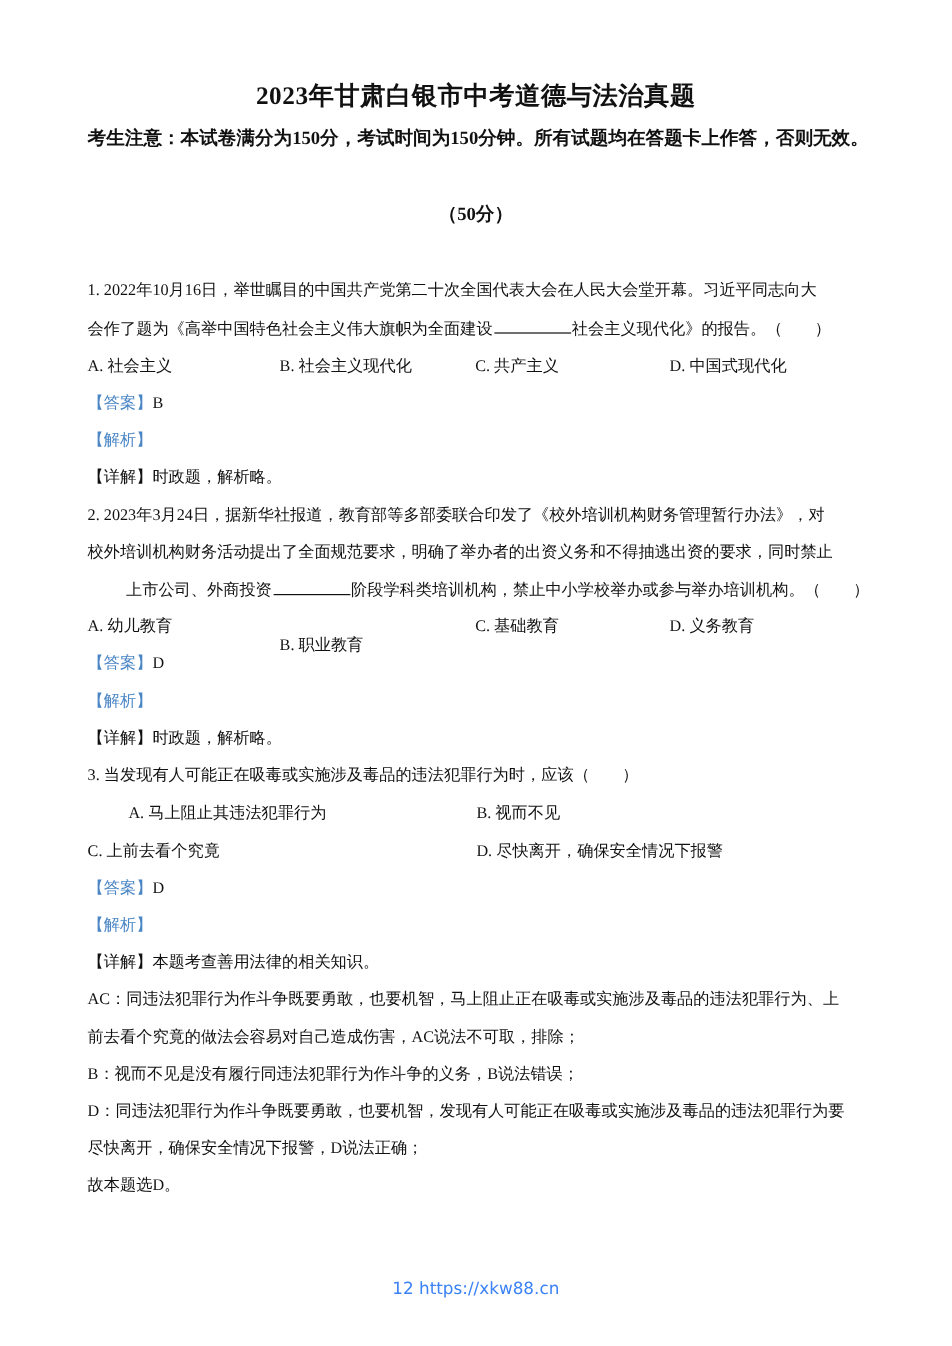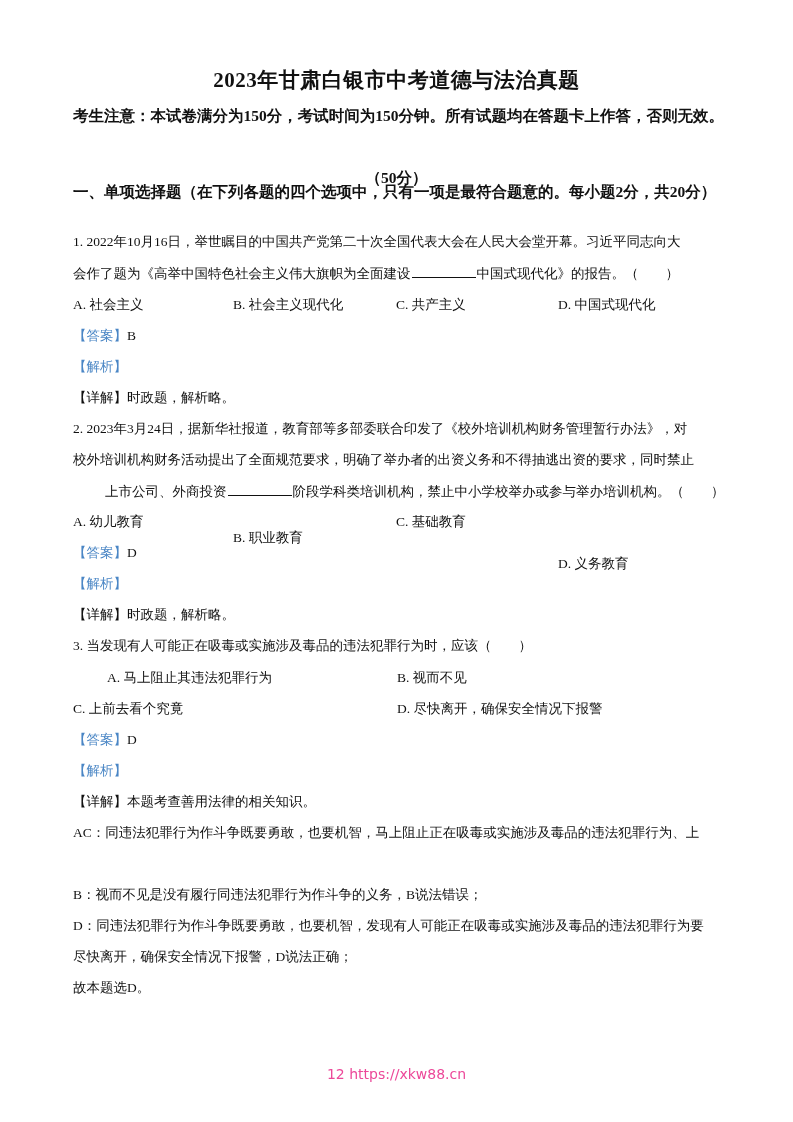"一、单项选择题（在下列各题的四个选项中，只有一项是最符合题意的。每小题2分，共2" div.section { html: <div>一、单项选择题（在下列各题的四个选项中，只有一项是最符合题意的。每小题2分，共20分）</div> -> none }
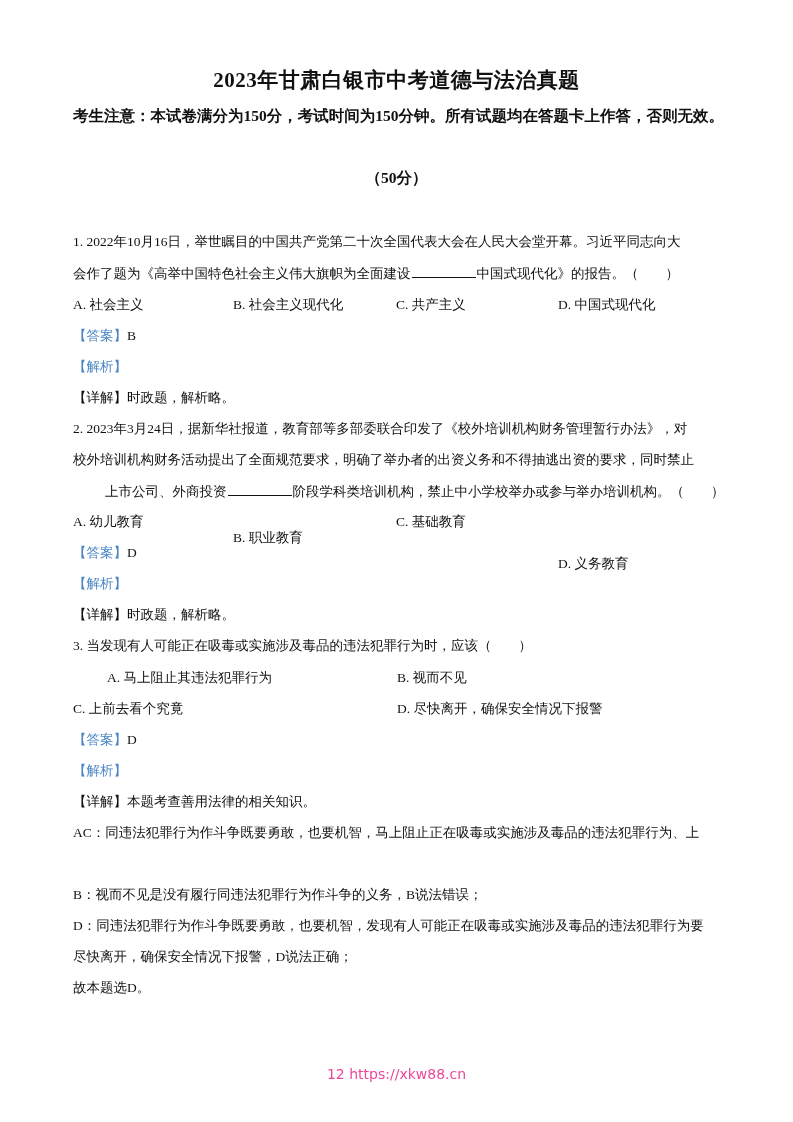"中国式现代化》的报告。（ ）" span { text: 中国式 -> 社会主义 }
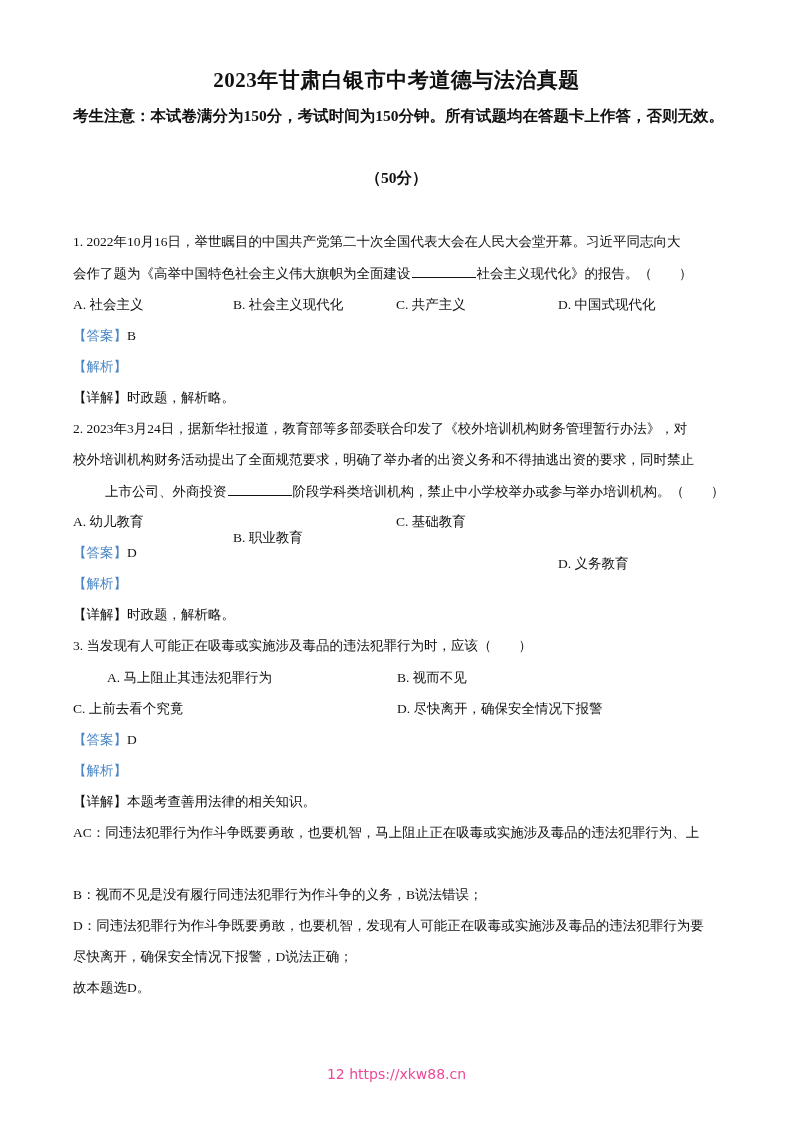"D. 义务教育" div.opt { margin-top: 42px -> none }
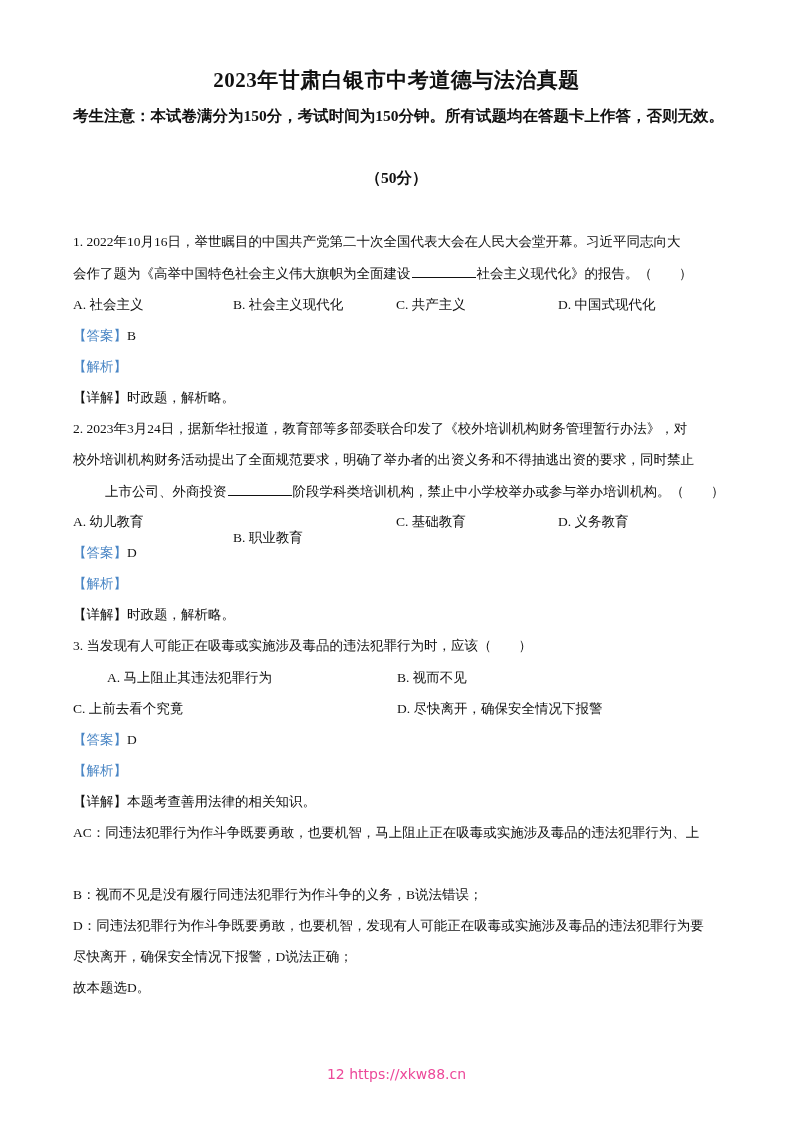"前去看个究竟的做法会容易对自己造成伤害，AC说法不可取，排除；" div.line { html: none -> <div>前去看个究竟的做法会容易对自己造成伤害，AC说法不可取，排除；</div> }
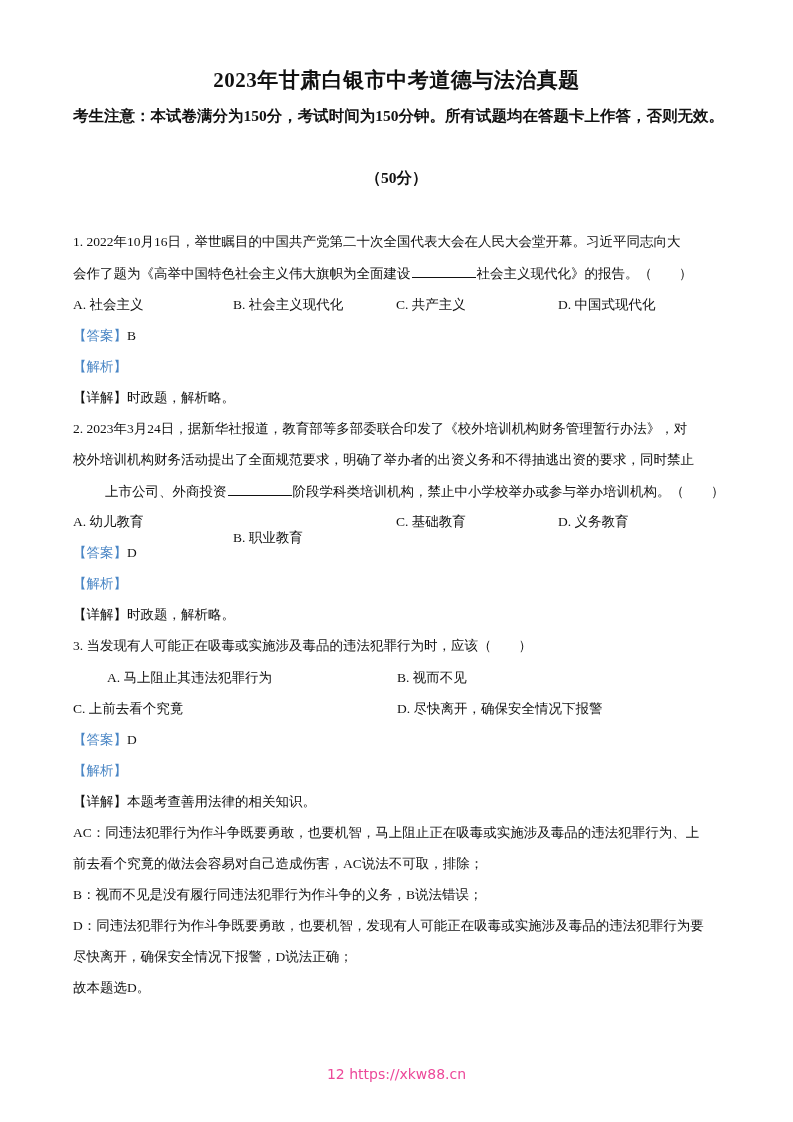"12 https://xkw88.cn" .footer { color: #ec4899 -> #3b82f6 }
